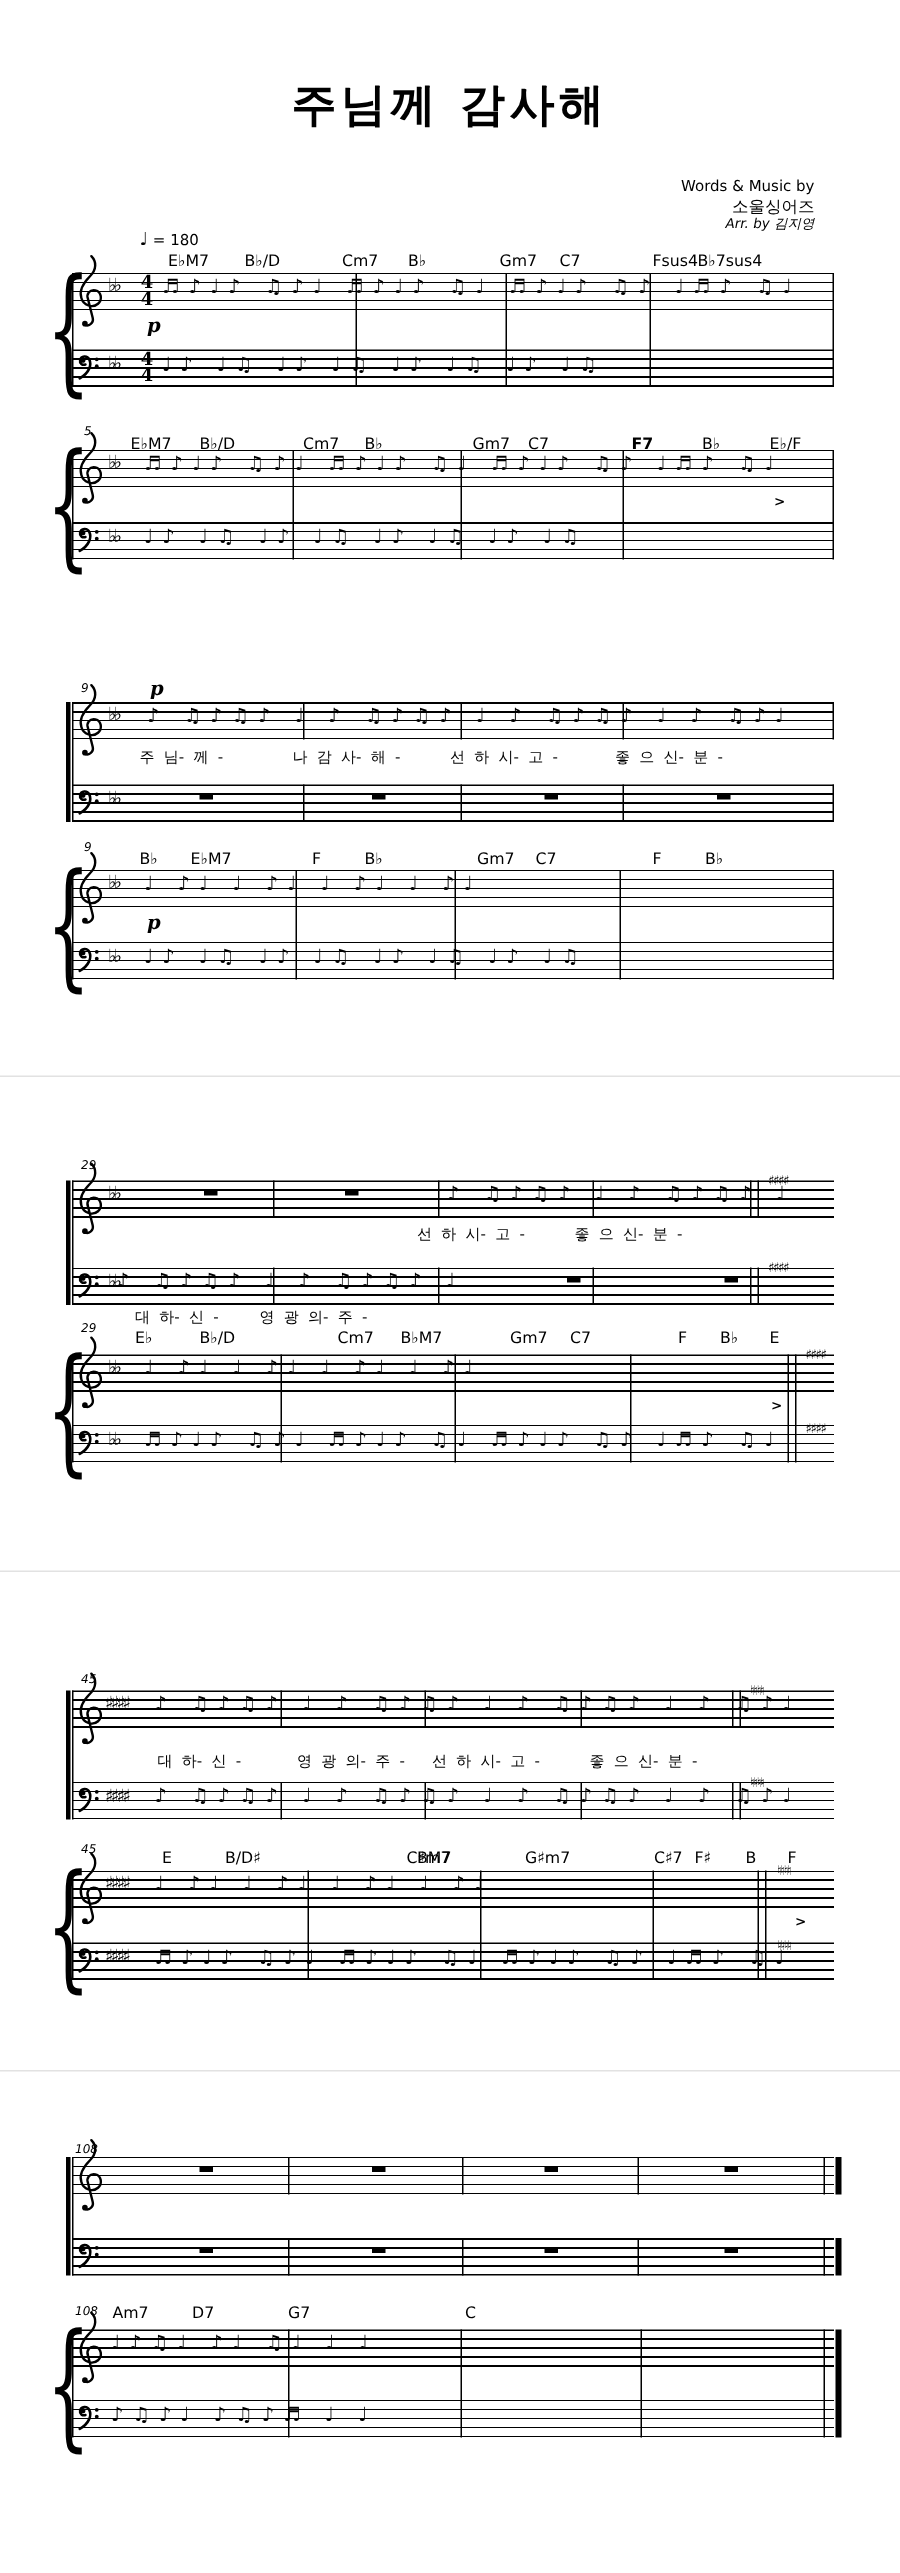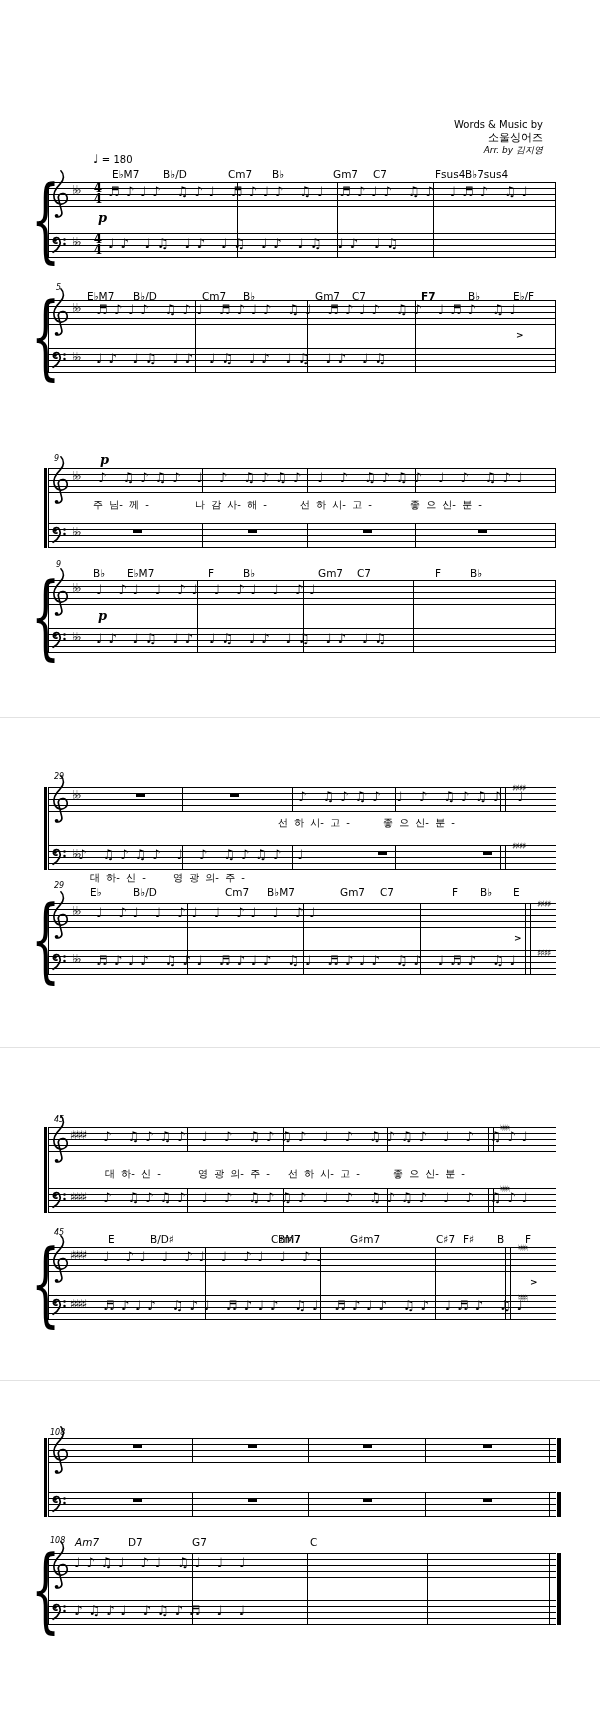"주님께 감사해" div.title { html: none -> <div>주님께 감사해</div> }
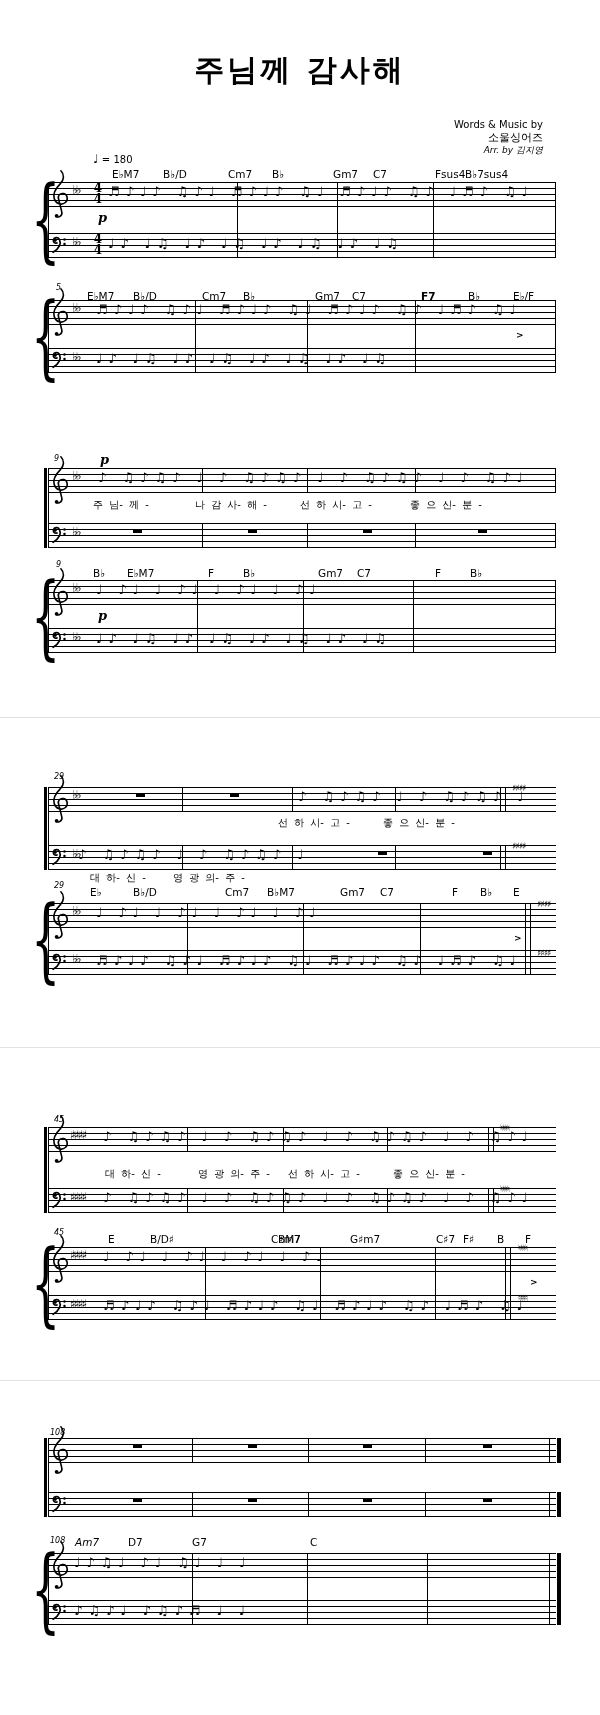"Am7" div.chord { font-style: italic -> none }
